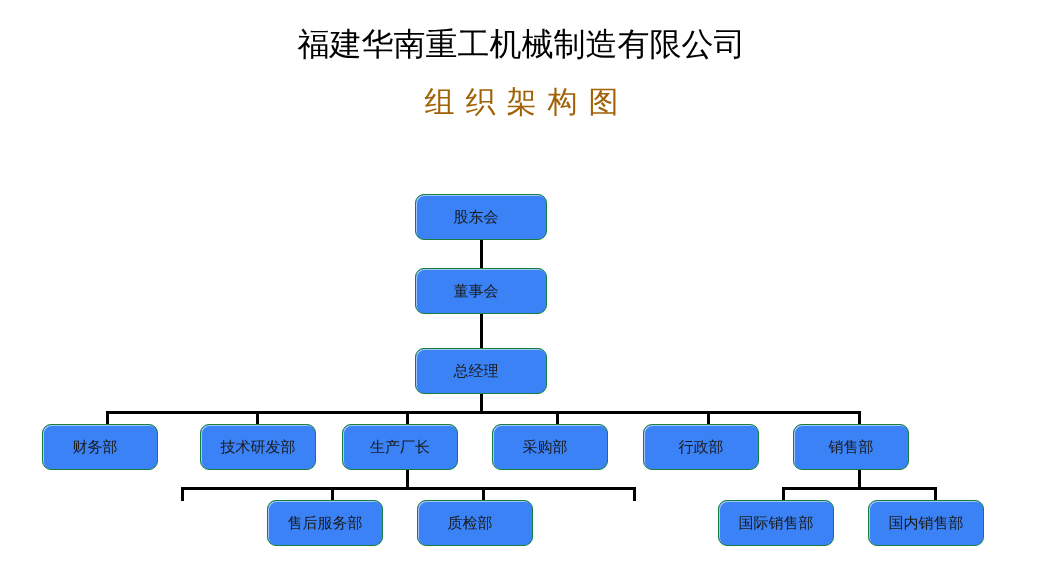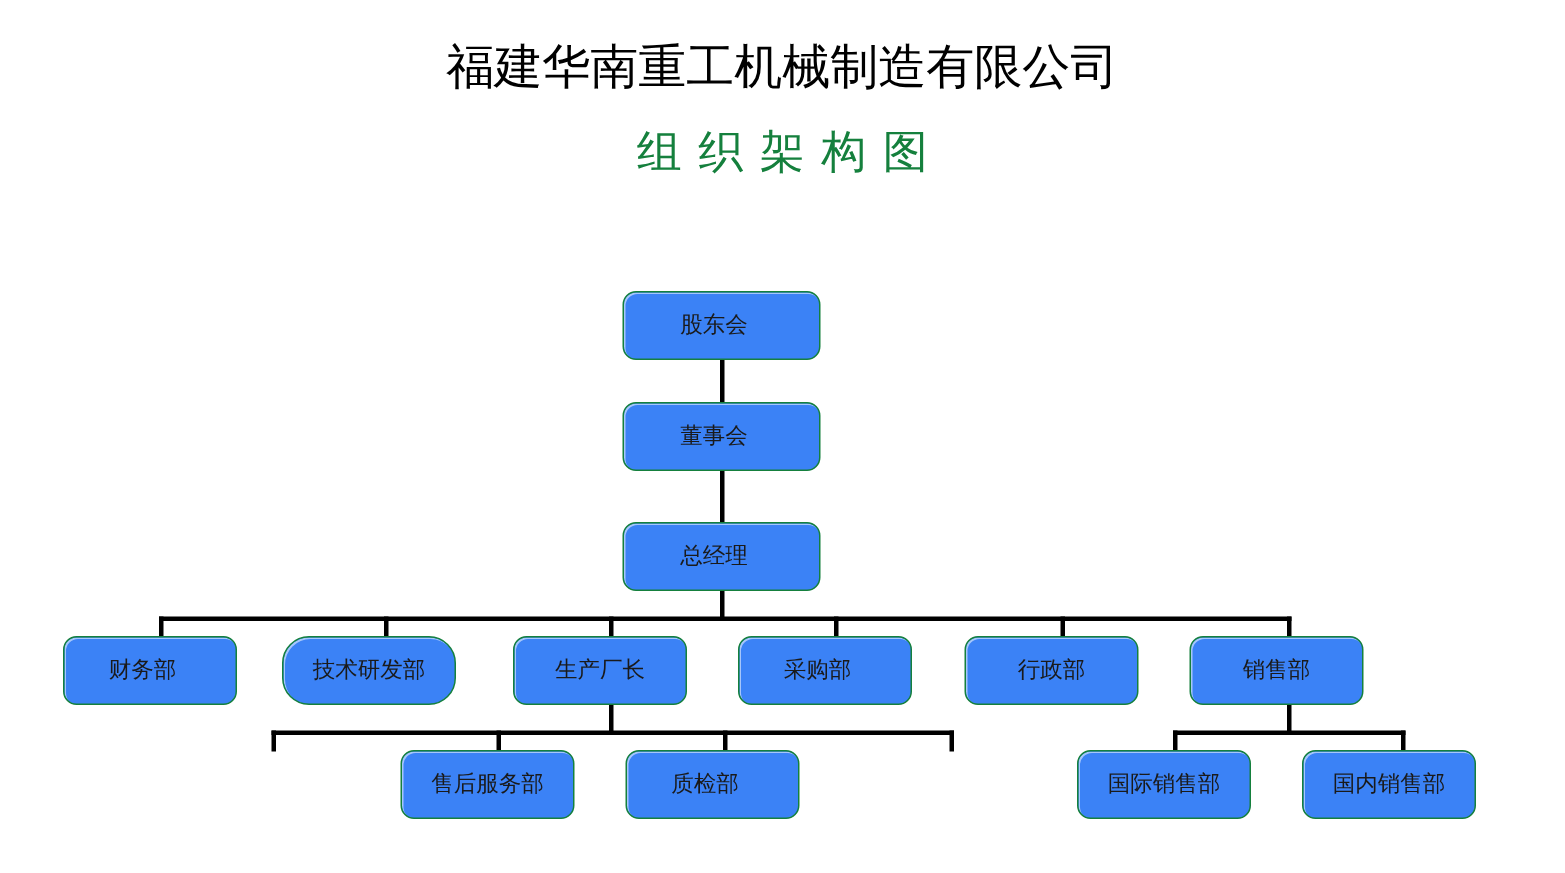"组织架构图" .title-line2 { color: #15803d -> #a16207 }
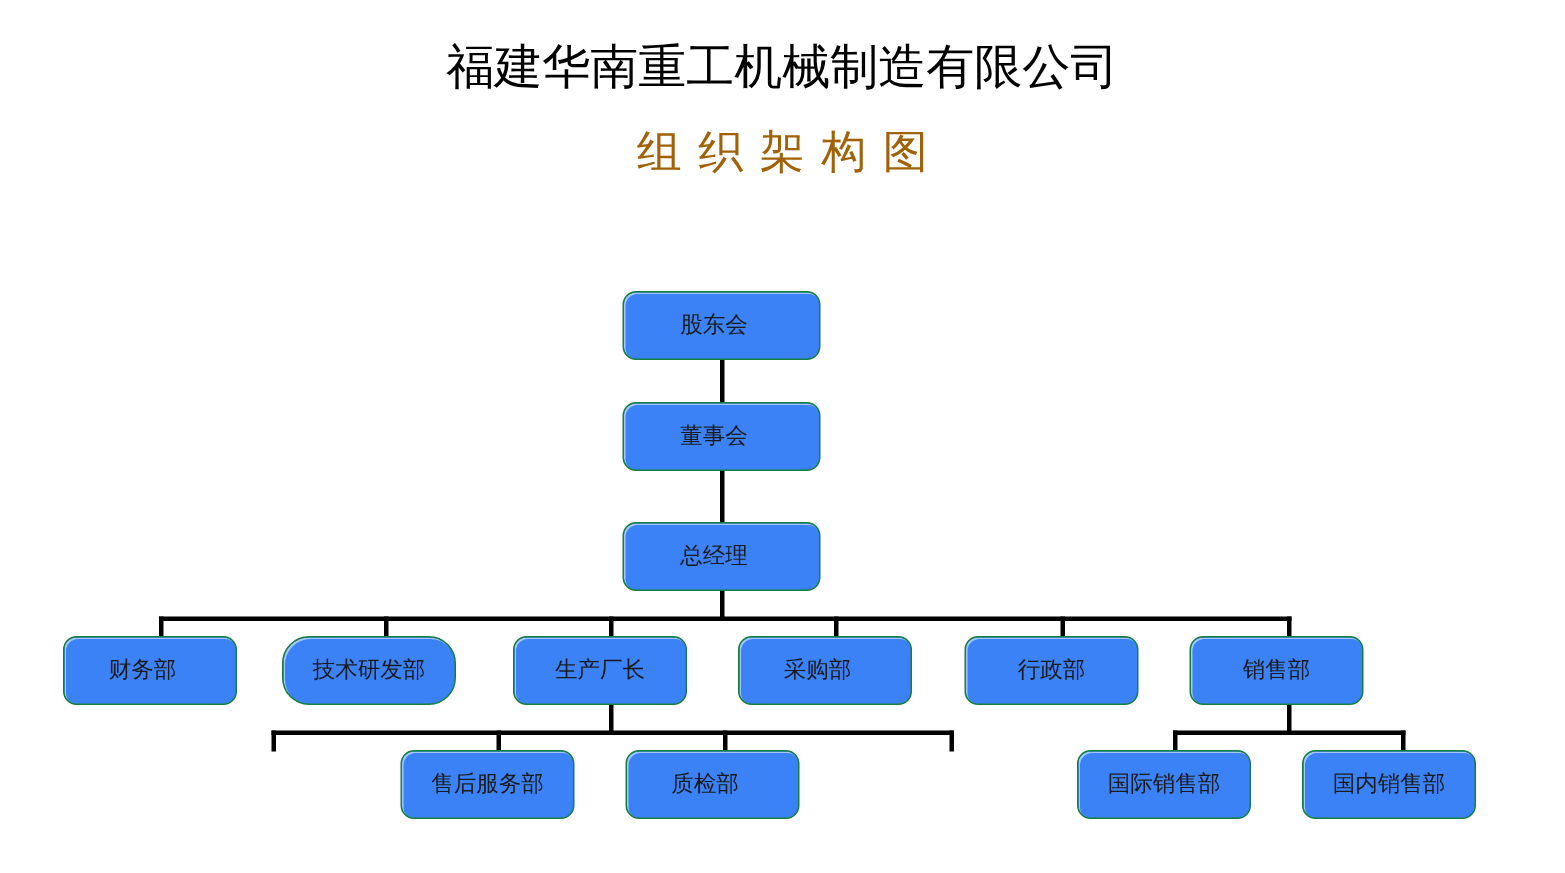"技术研发部" div.node { border-radius: 18px -> none; left: 188px -> 200px }
